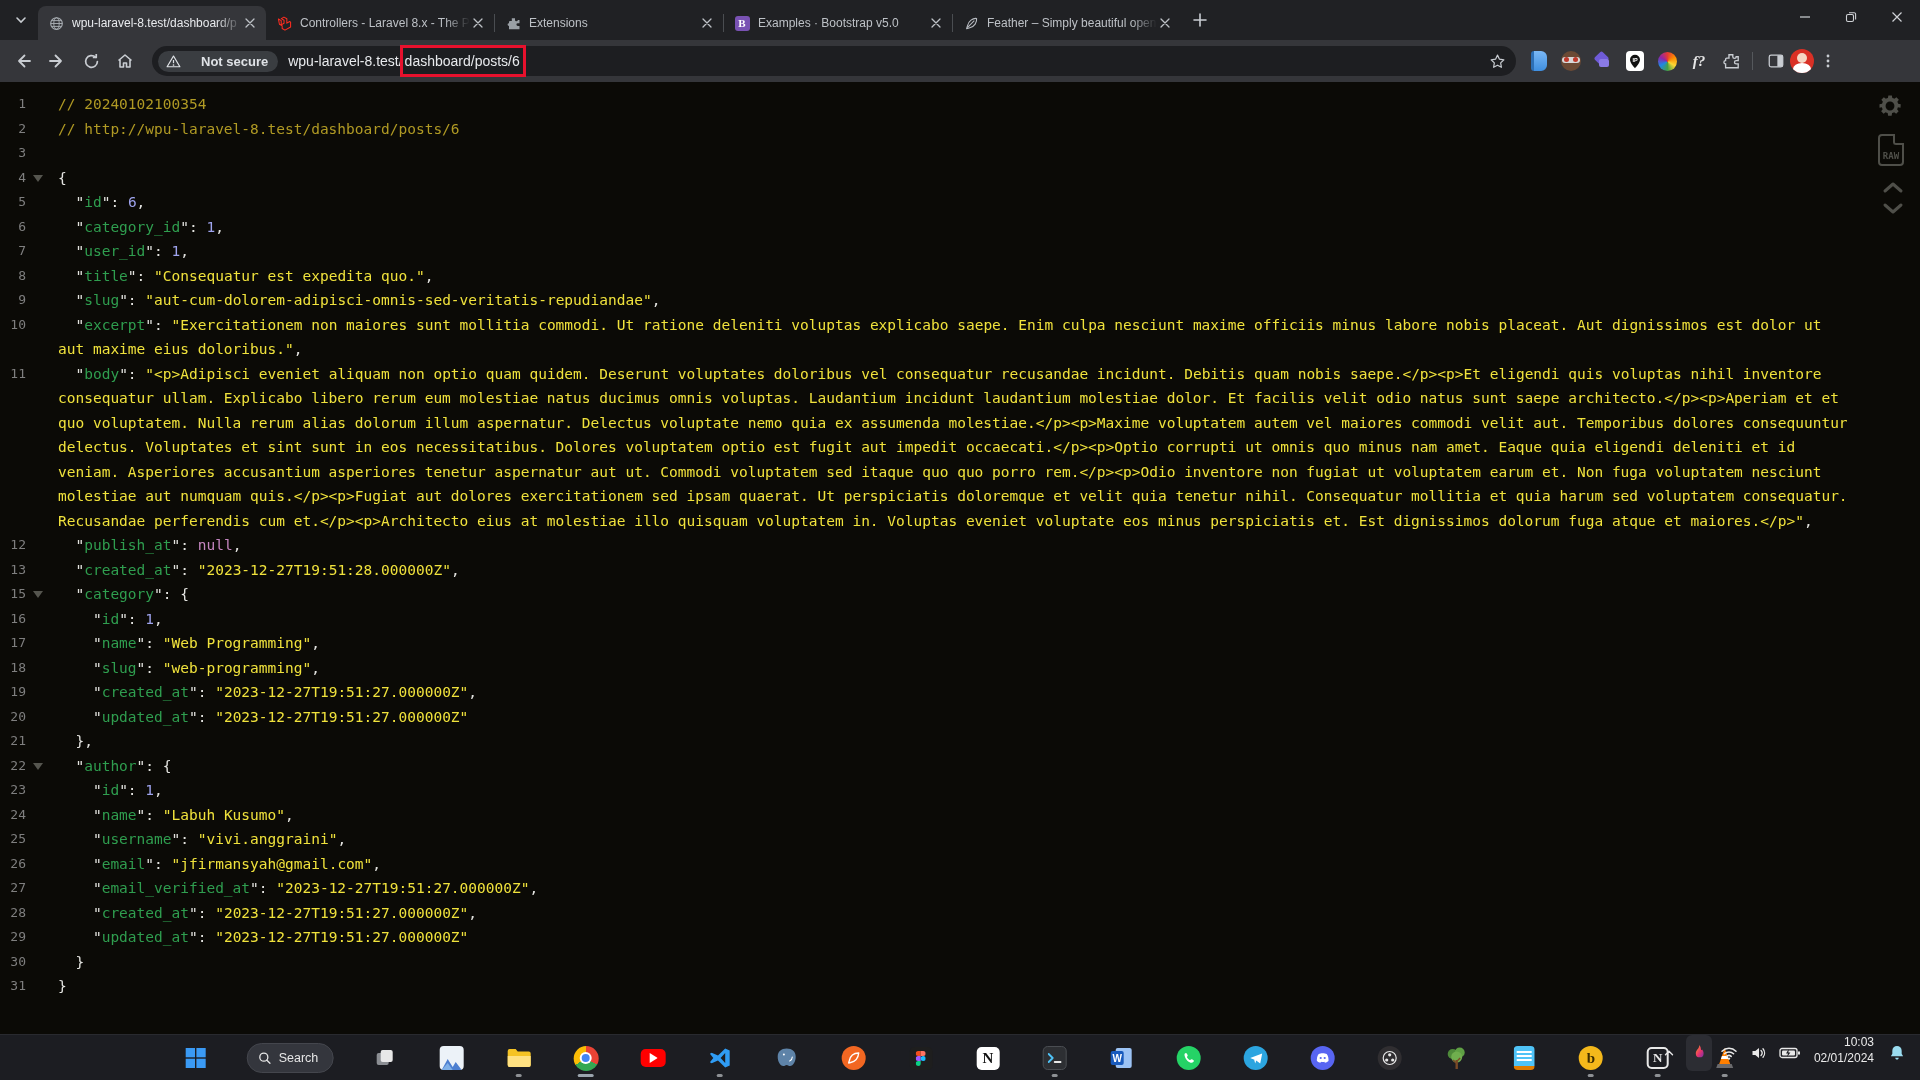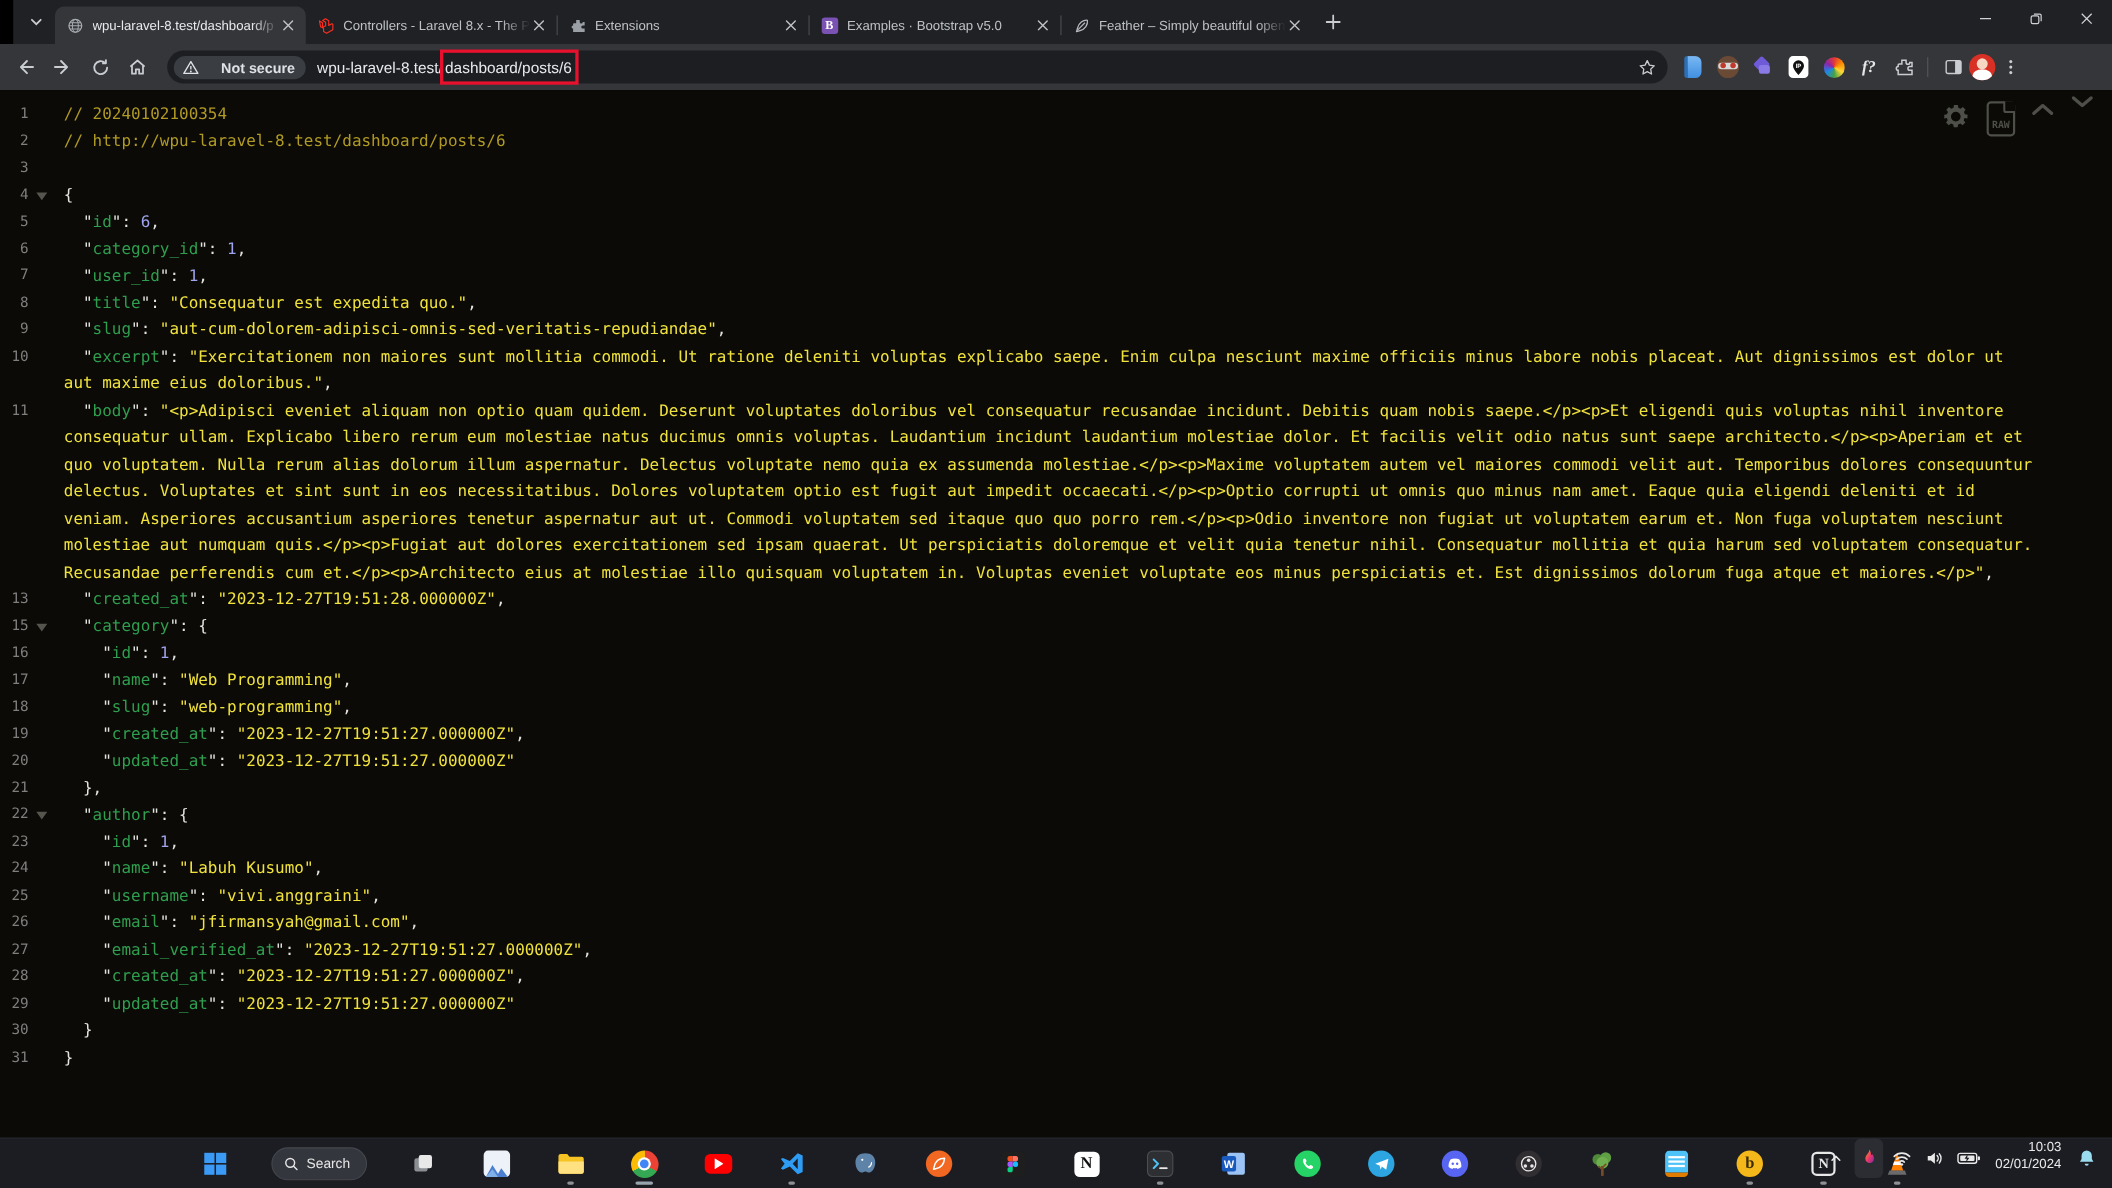"wpu-laravel-8.test/dashboard/p" .tabstrip { margin-left: 12px -> none }
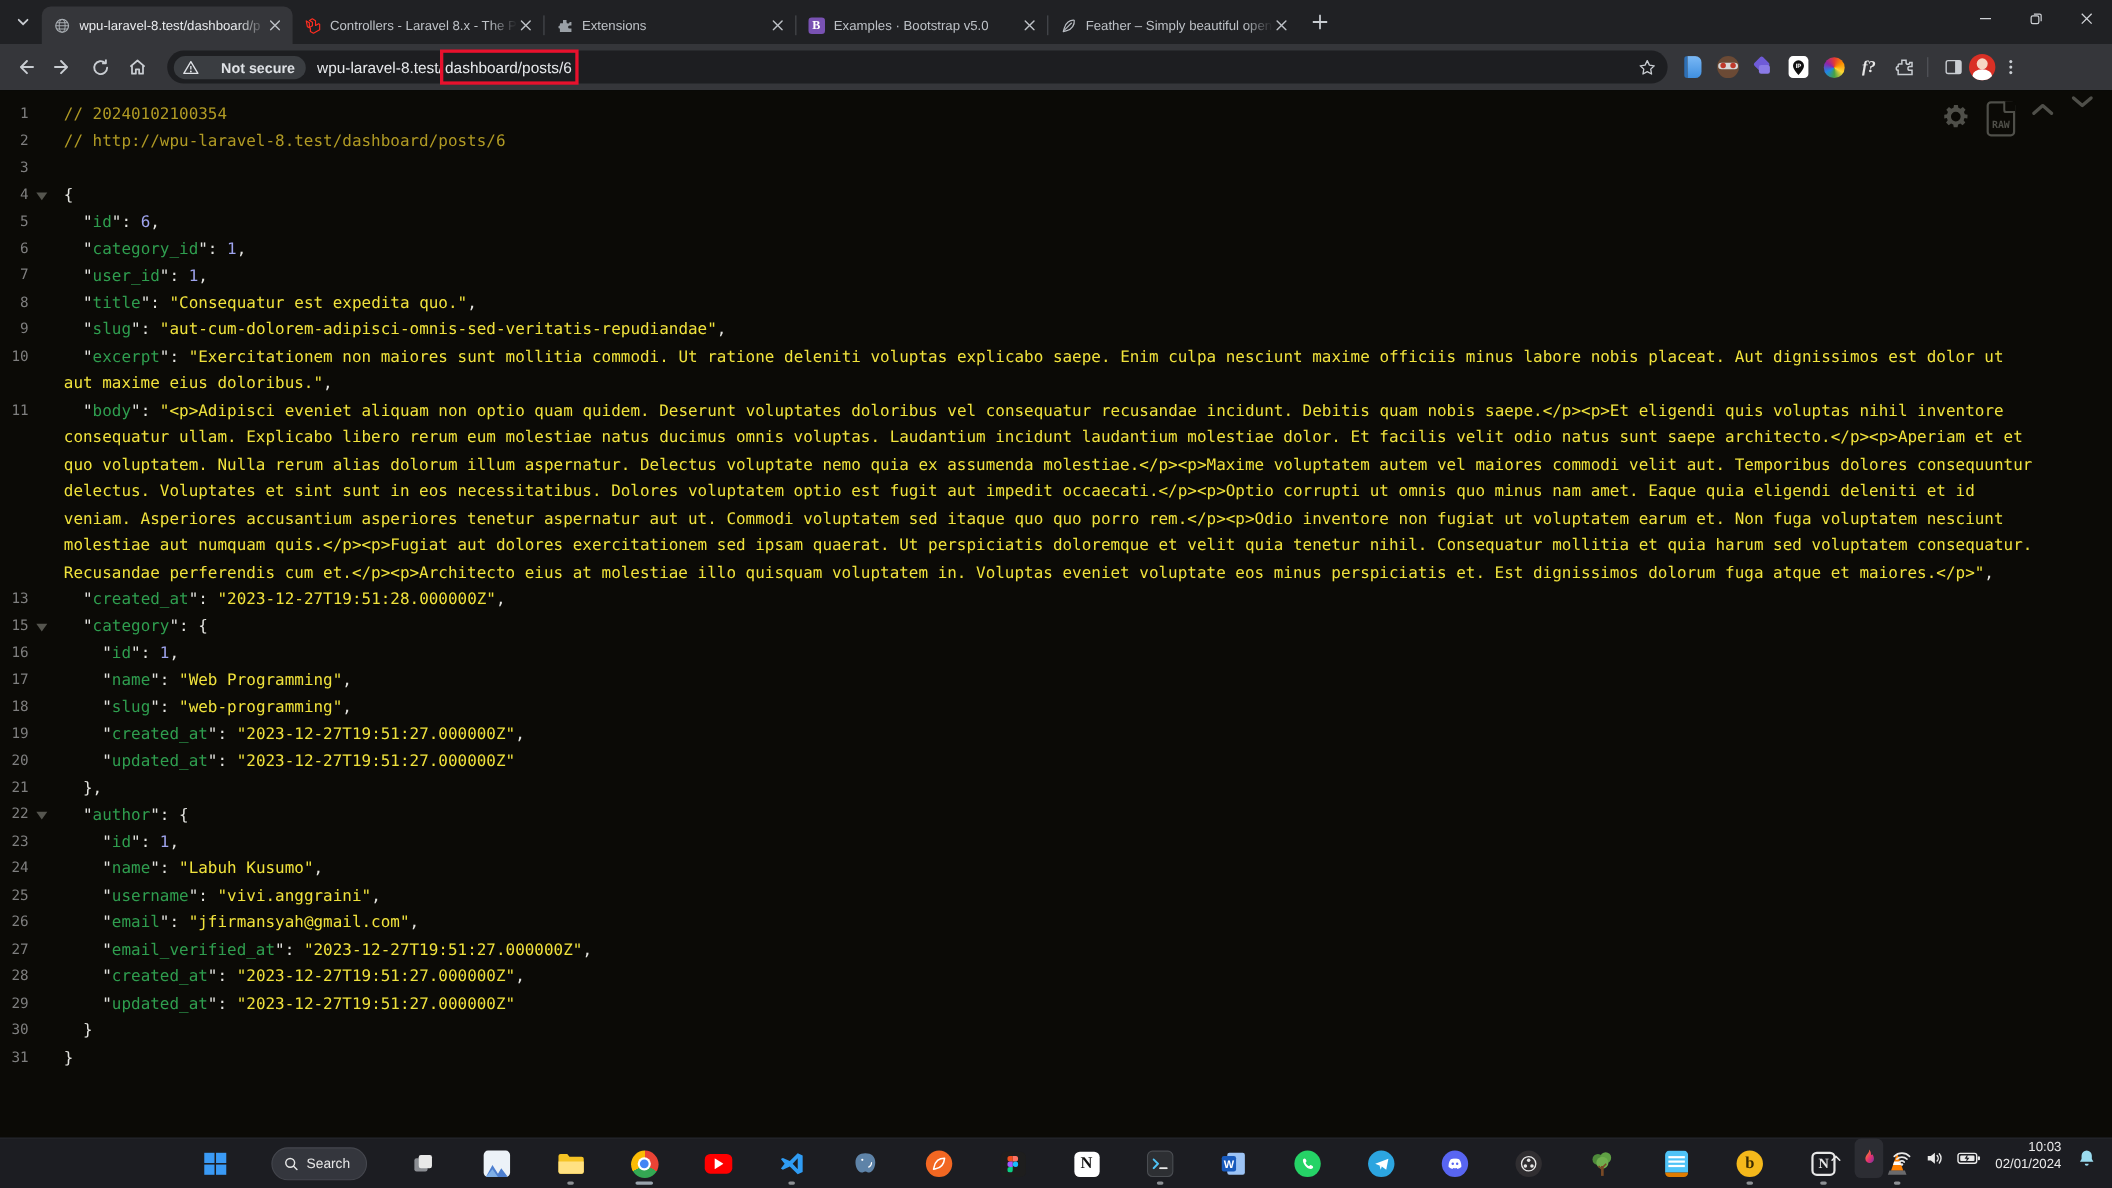"RAW" .rail { align-items: flex-start -> flex-end; flex-direction: row -> column }
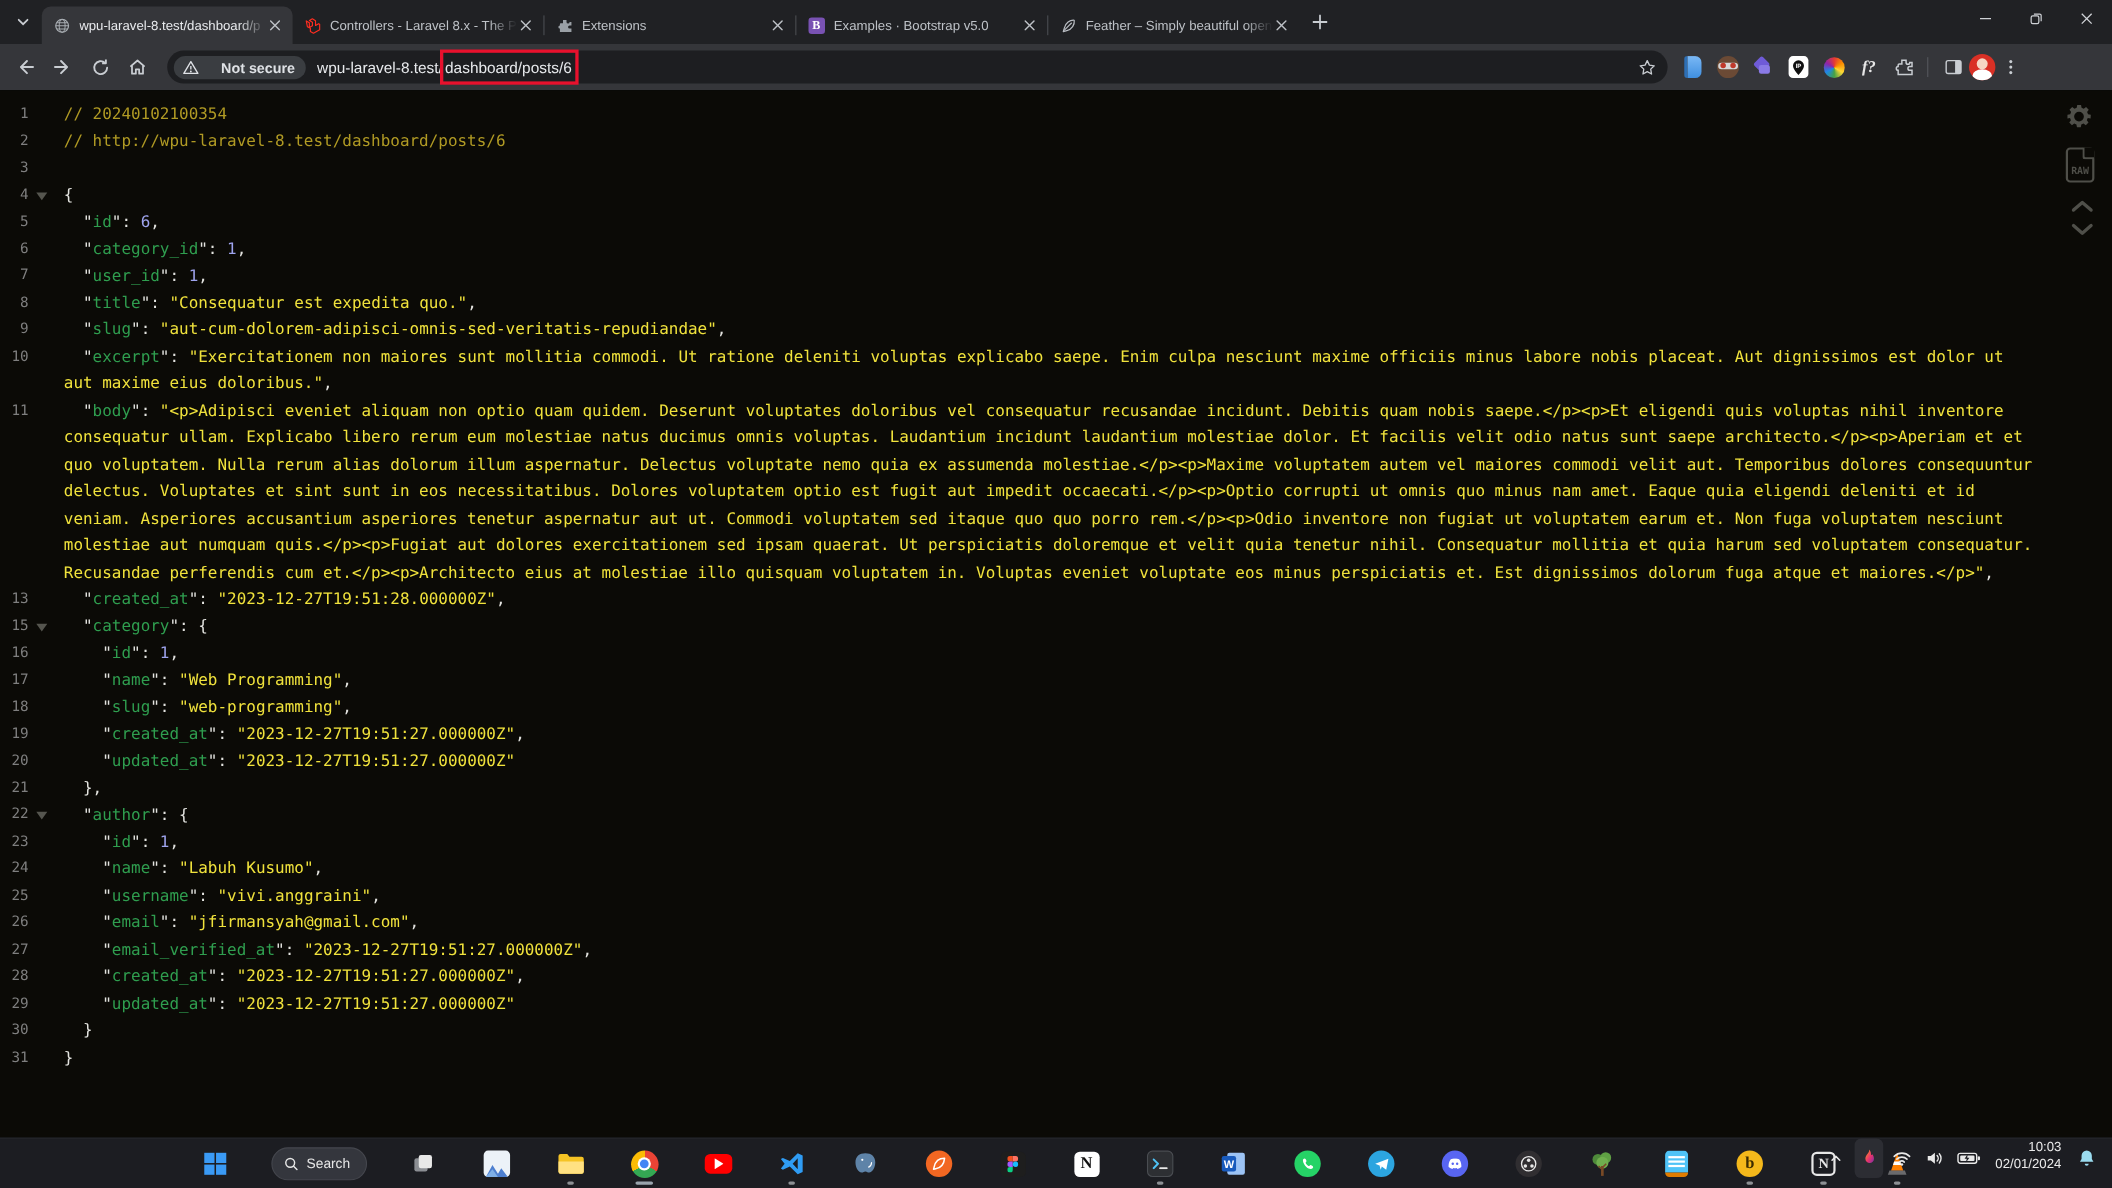"12" div.row { html: none -> <div> <span>12</span> <span></span> <div><span> "</span><span>publish_at</span><span>": </span><span>null</span><span>,</span></div> </div> }
